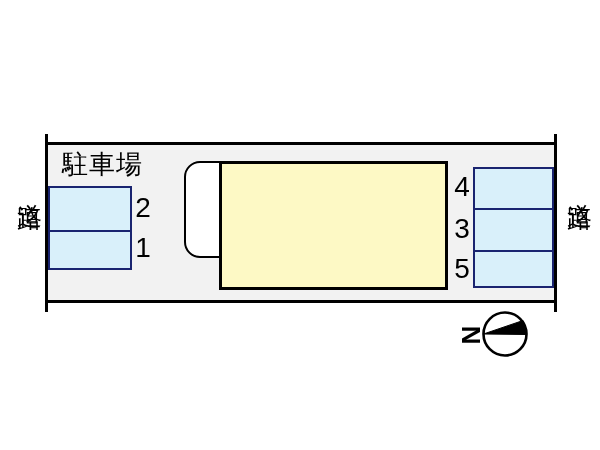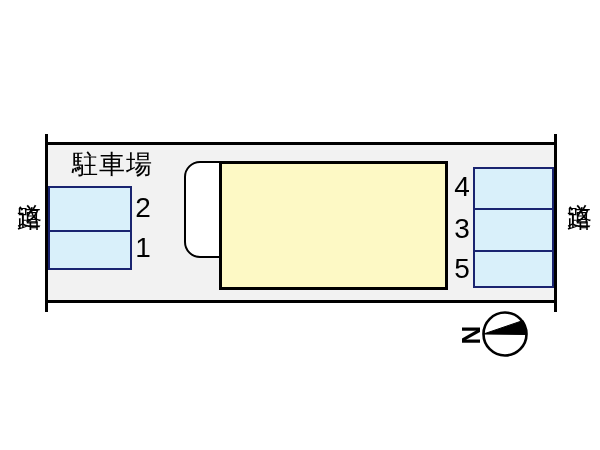"駐車場" #parking-area-label { left: 72px -> 62px }
